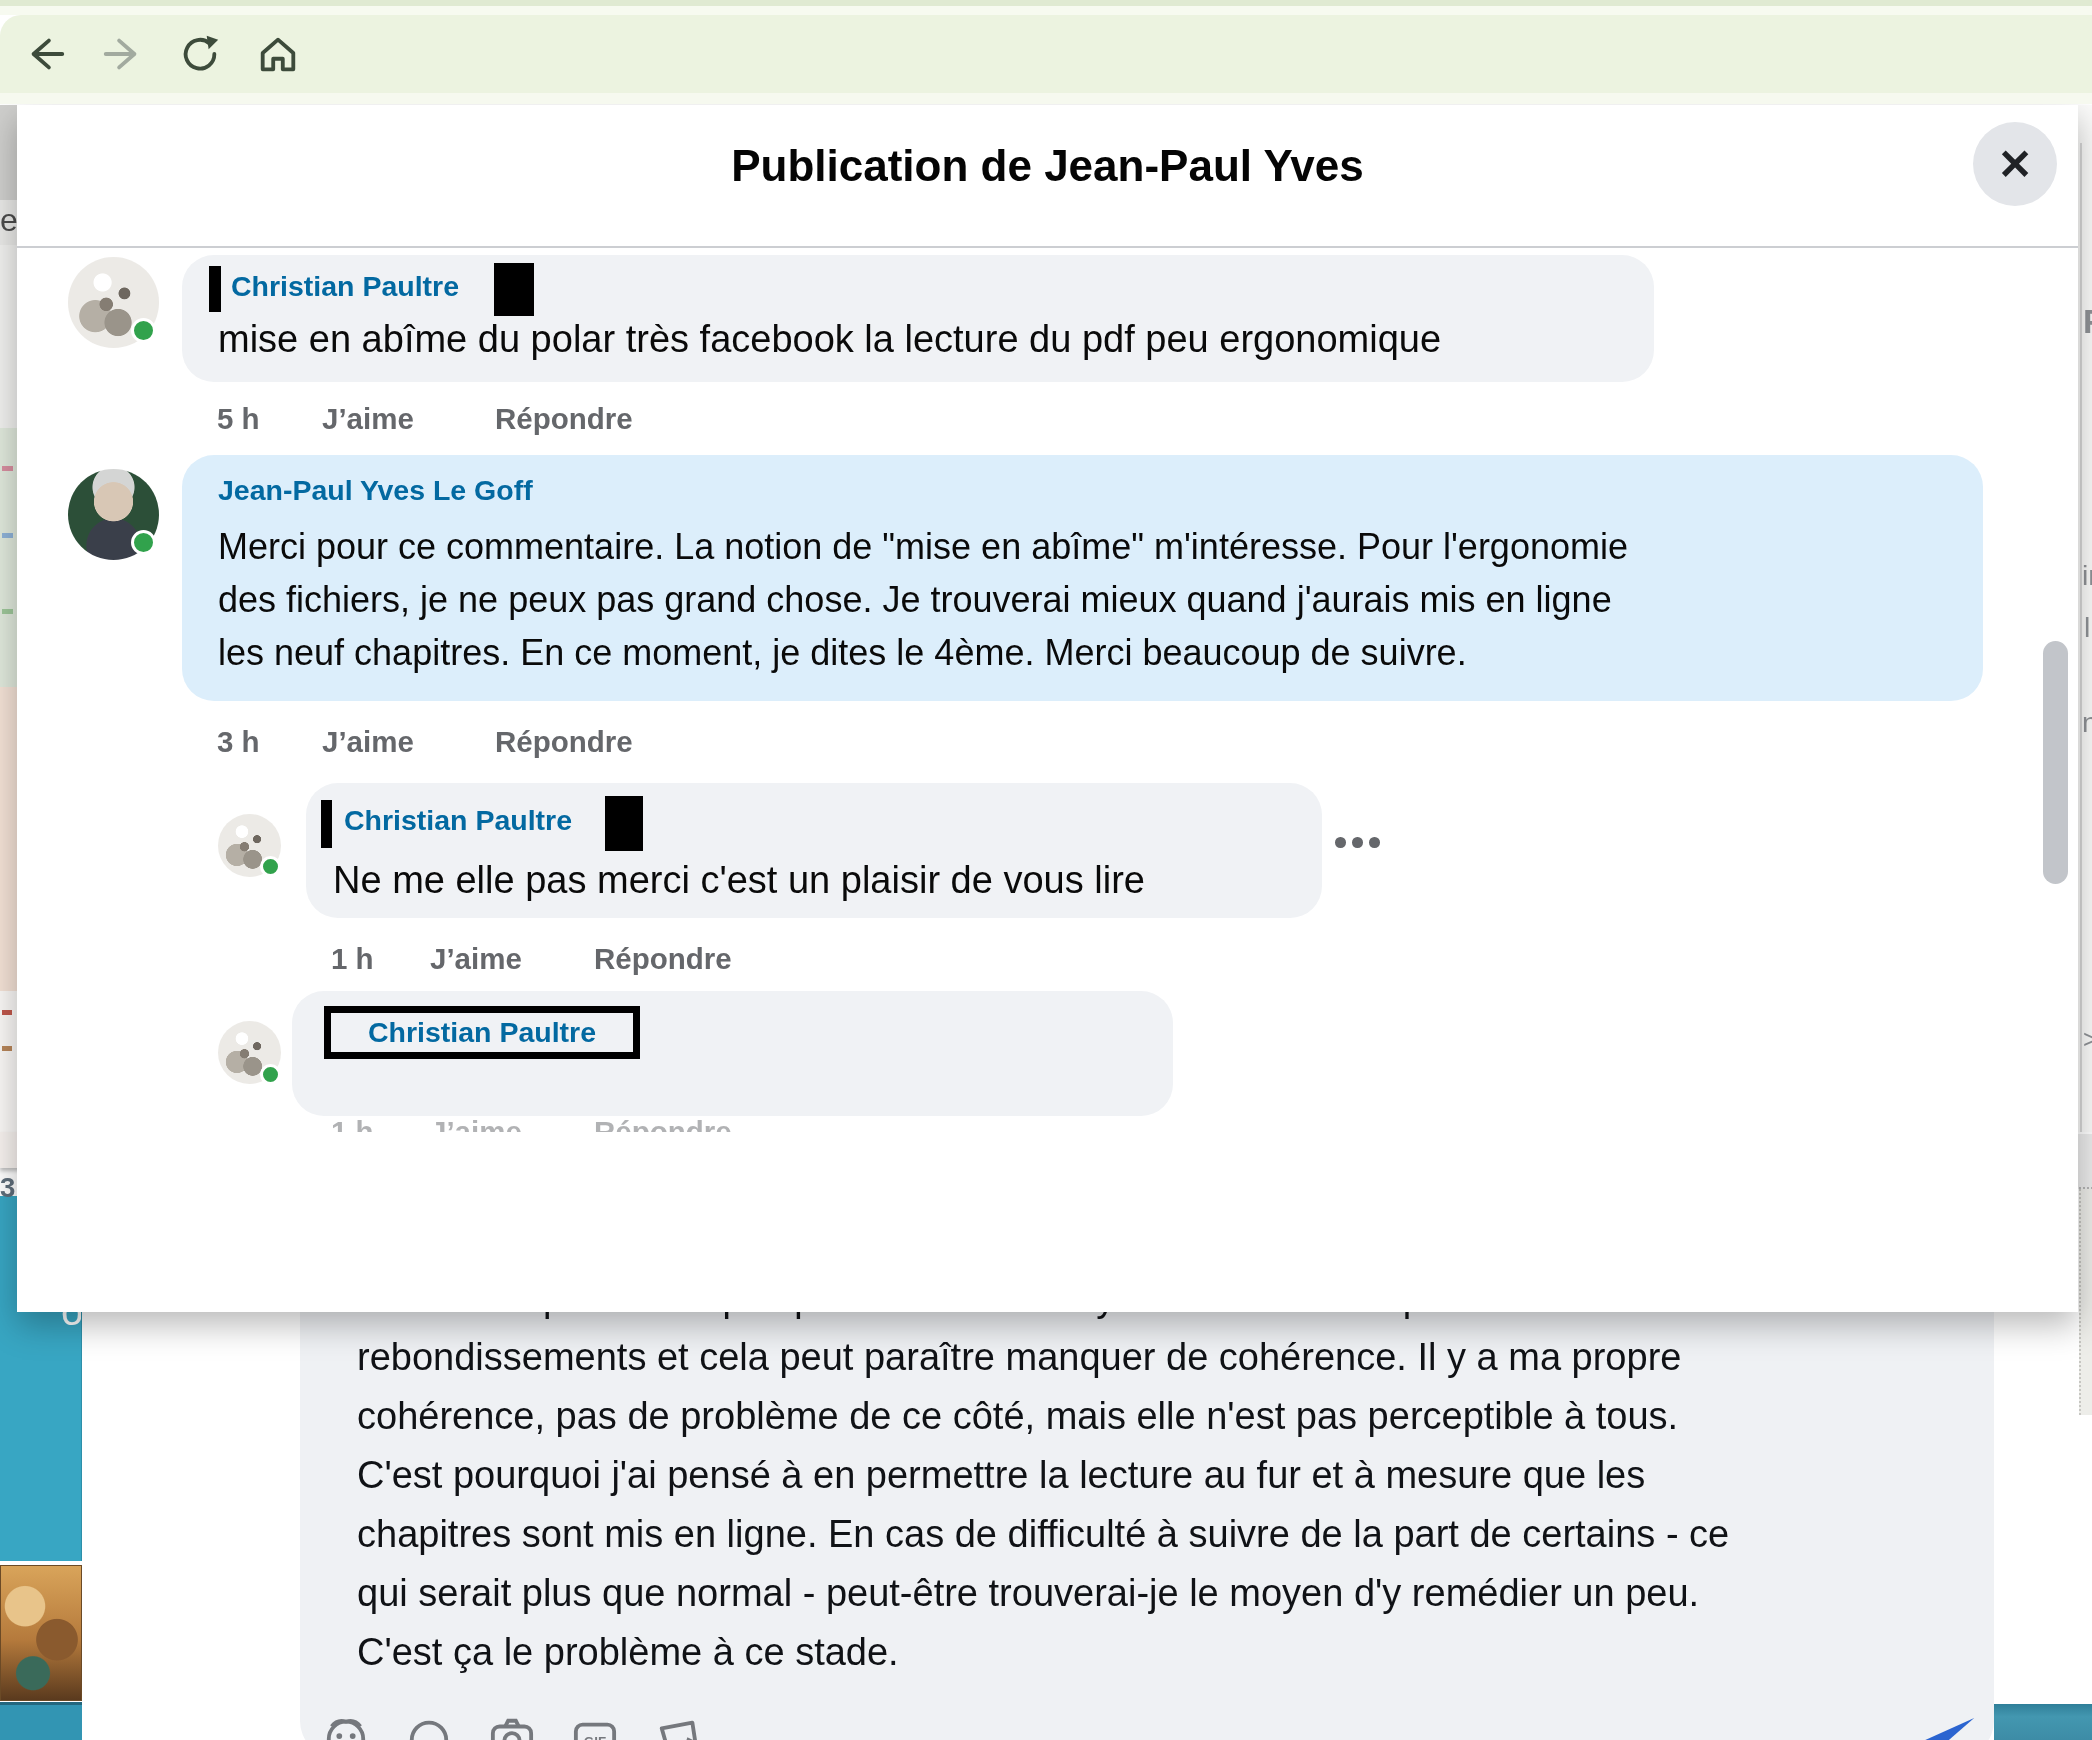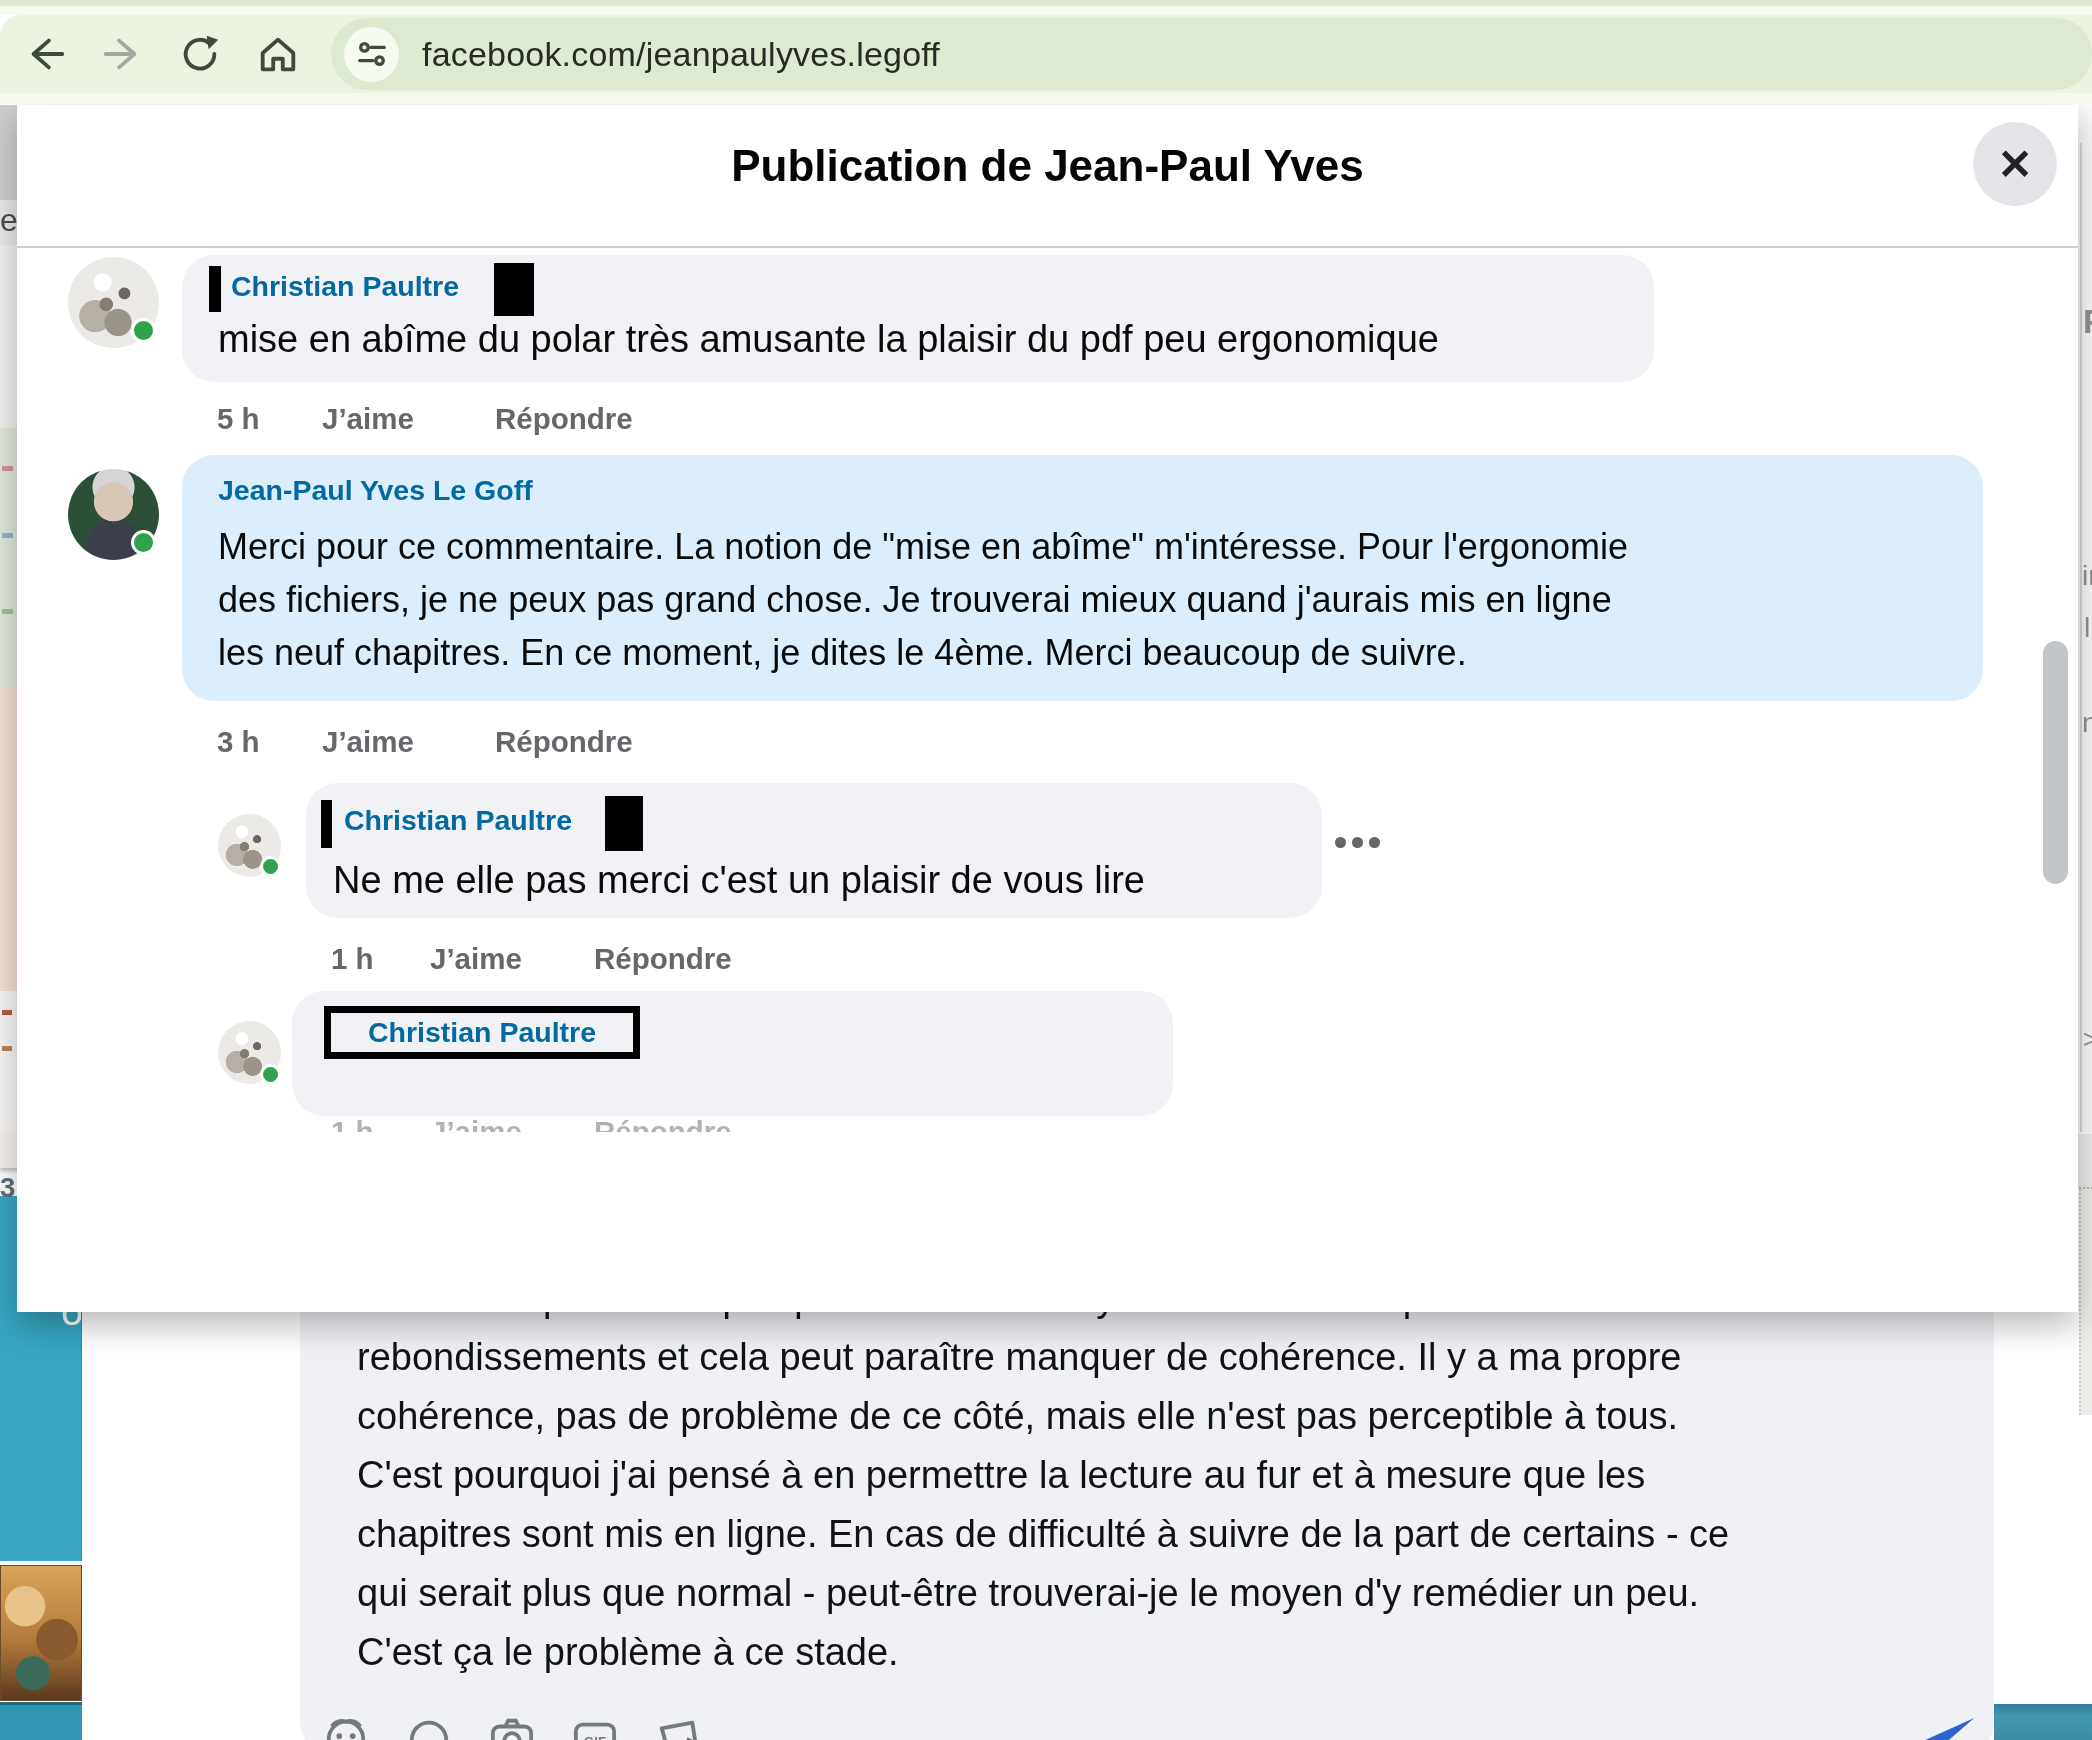"facebook.com/jeanpaulyves.legoff" div.pill { html: <div> <span> <svg> <circle></circle> <line></line> <circle></circle> <line></line> </svg> </span> <span>facebook.com/jeanpaulyves.legoff</span> </div> -> none }
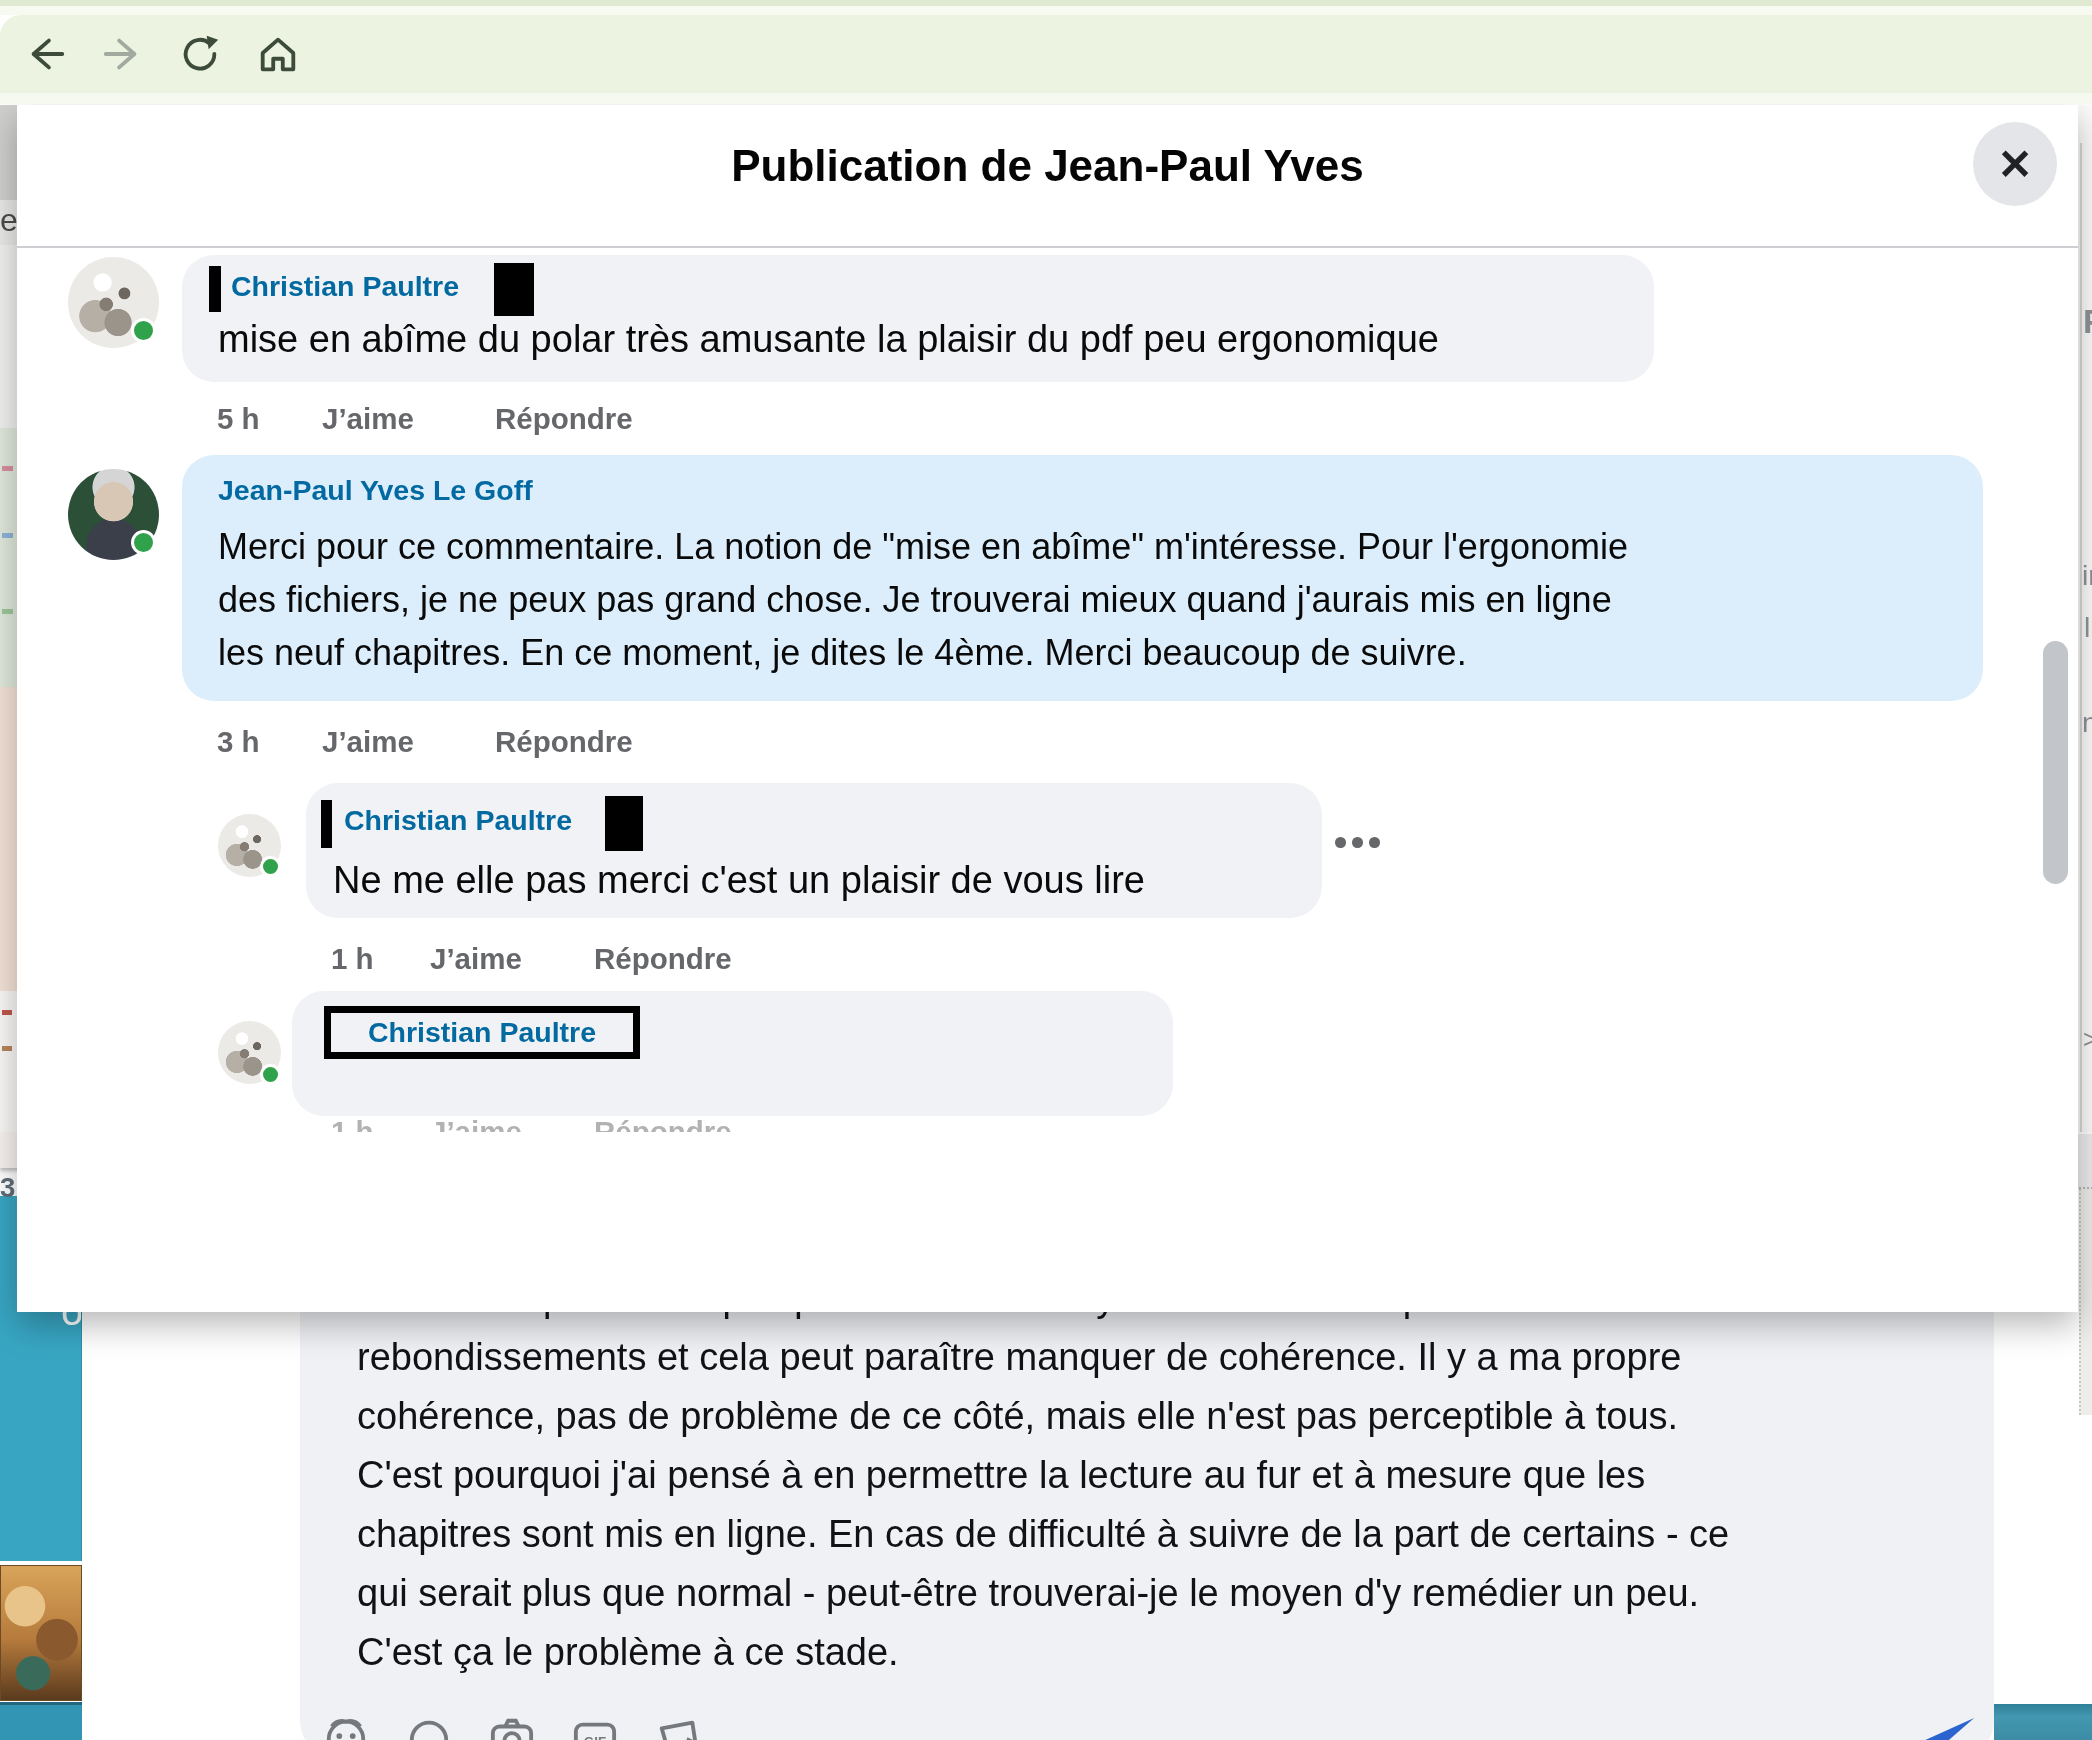"mise en abîme du polar" span.txt { text: amusante la plaisir -> facebook la lecture }
